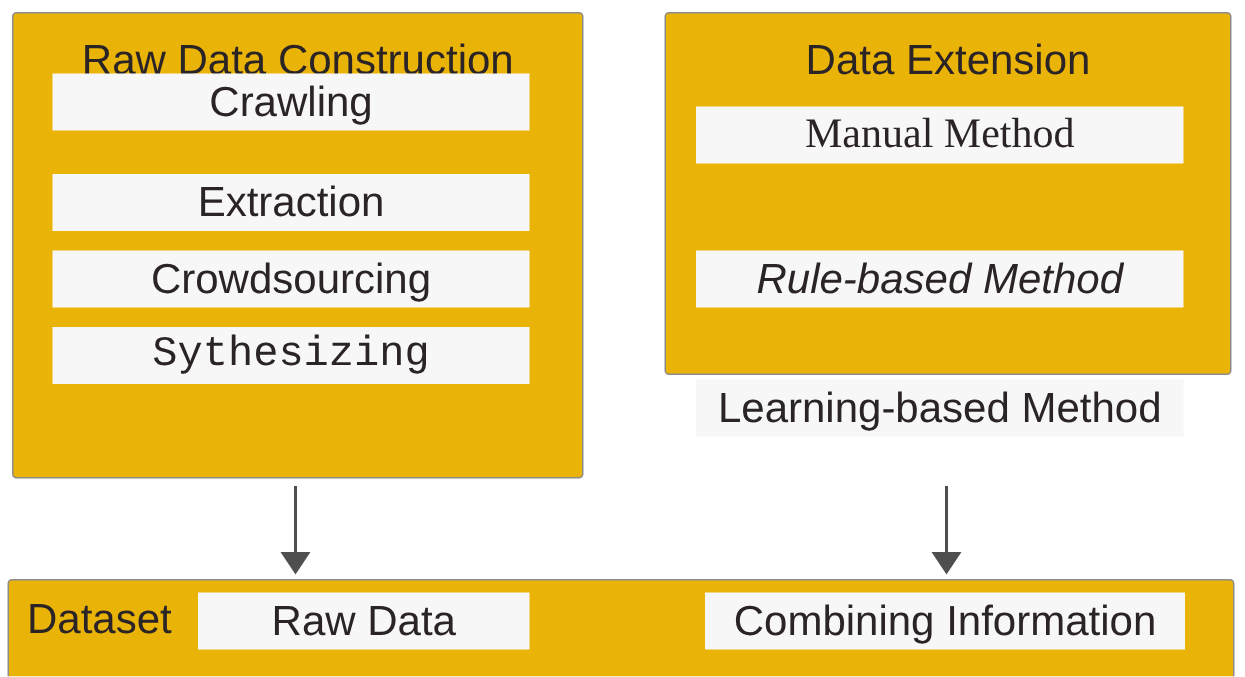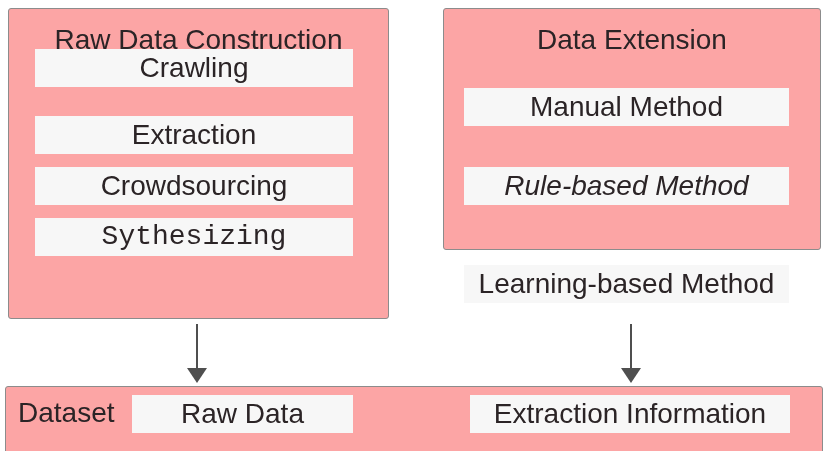"Raw Data Construction" .panel { background: #fca5a5 -> #eab308 }
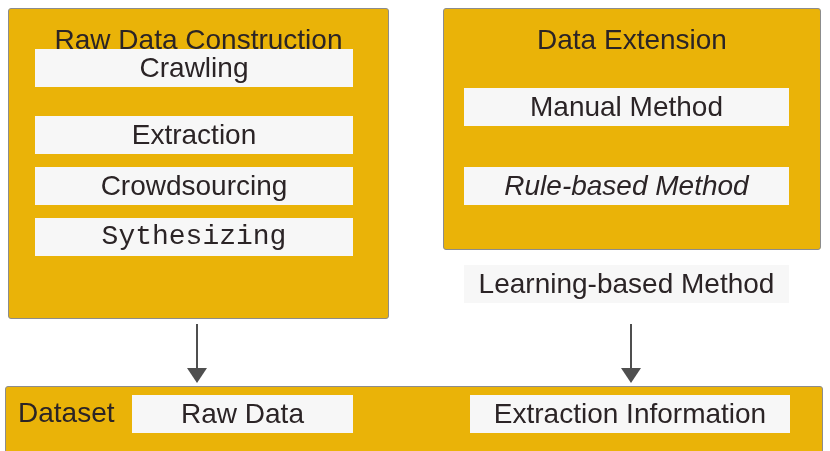"Manual Method" .rrow-0 { font-family: none -> Liberation Serif, serif; top: 79px -> 62px }
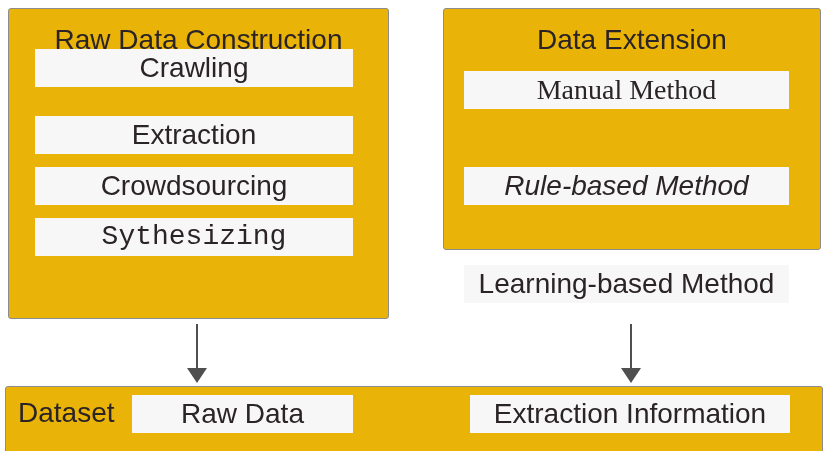"Learning-based Method" .rrow-2 { margin-top: 12px -> none }
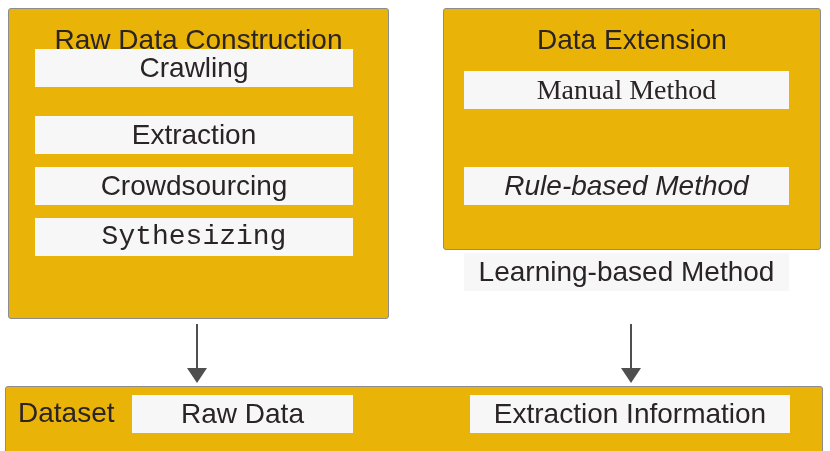"Extraction Information" div.row { text: Extraction -> Combining }
